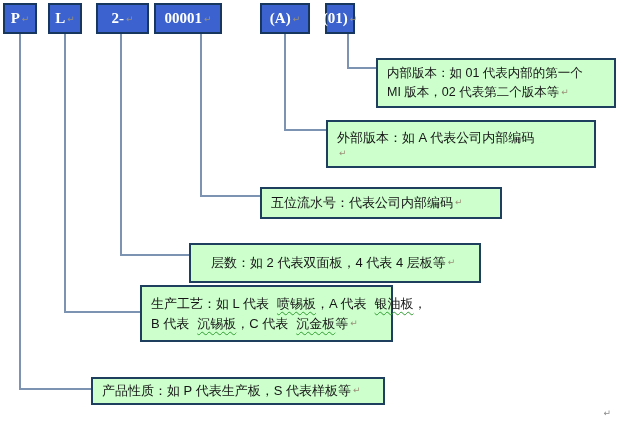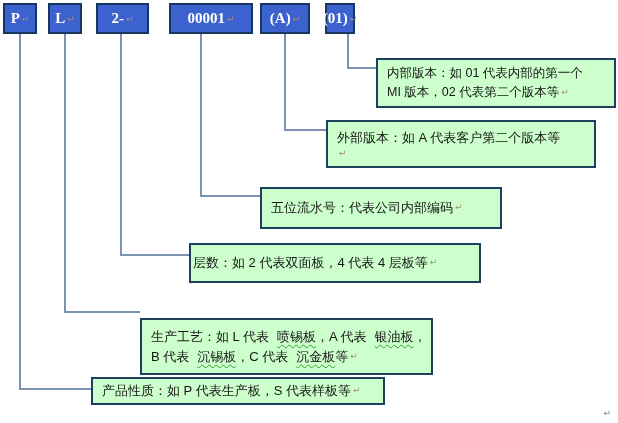"00001" #cb3 { left: 169px -> 154px; width: 84px -> 68px }
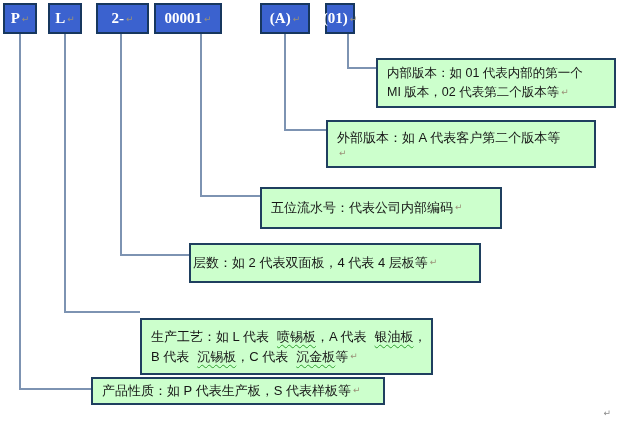"外部版本：如 A 代表客户第二个版本等" span { text: 客户第二个版本等 -> 公司内部编码 }
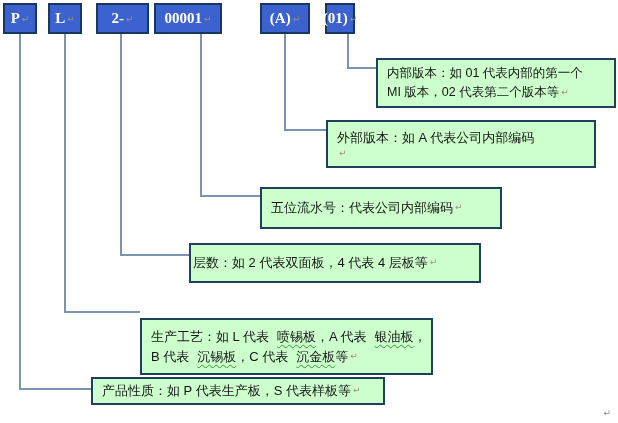"五位流水号：代表公司内部编码" #co2 { height: 42px -> 32px }
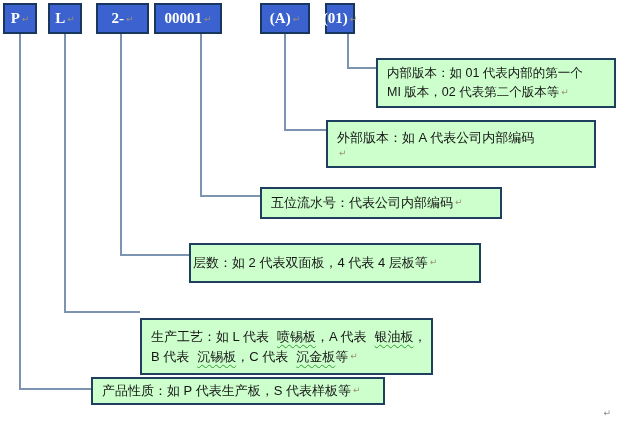"层数：如 2 代表双面板，4 代表 4" #co3 { padding-left: 2px -> 20px }
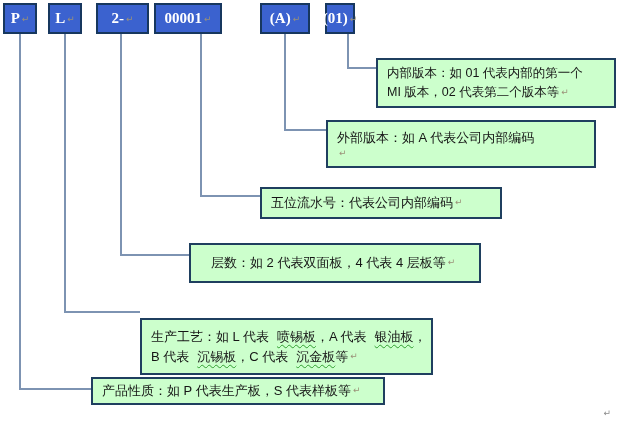"生产工艺：如 L 代表" #co4 { top: 318px -> 285px; width: 293px -> 253px }
